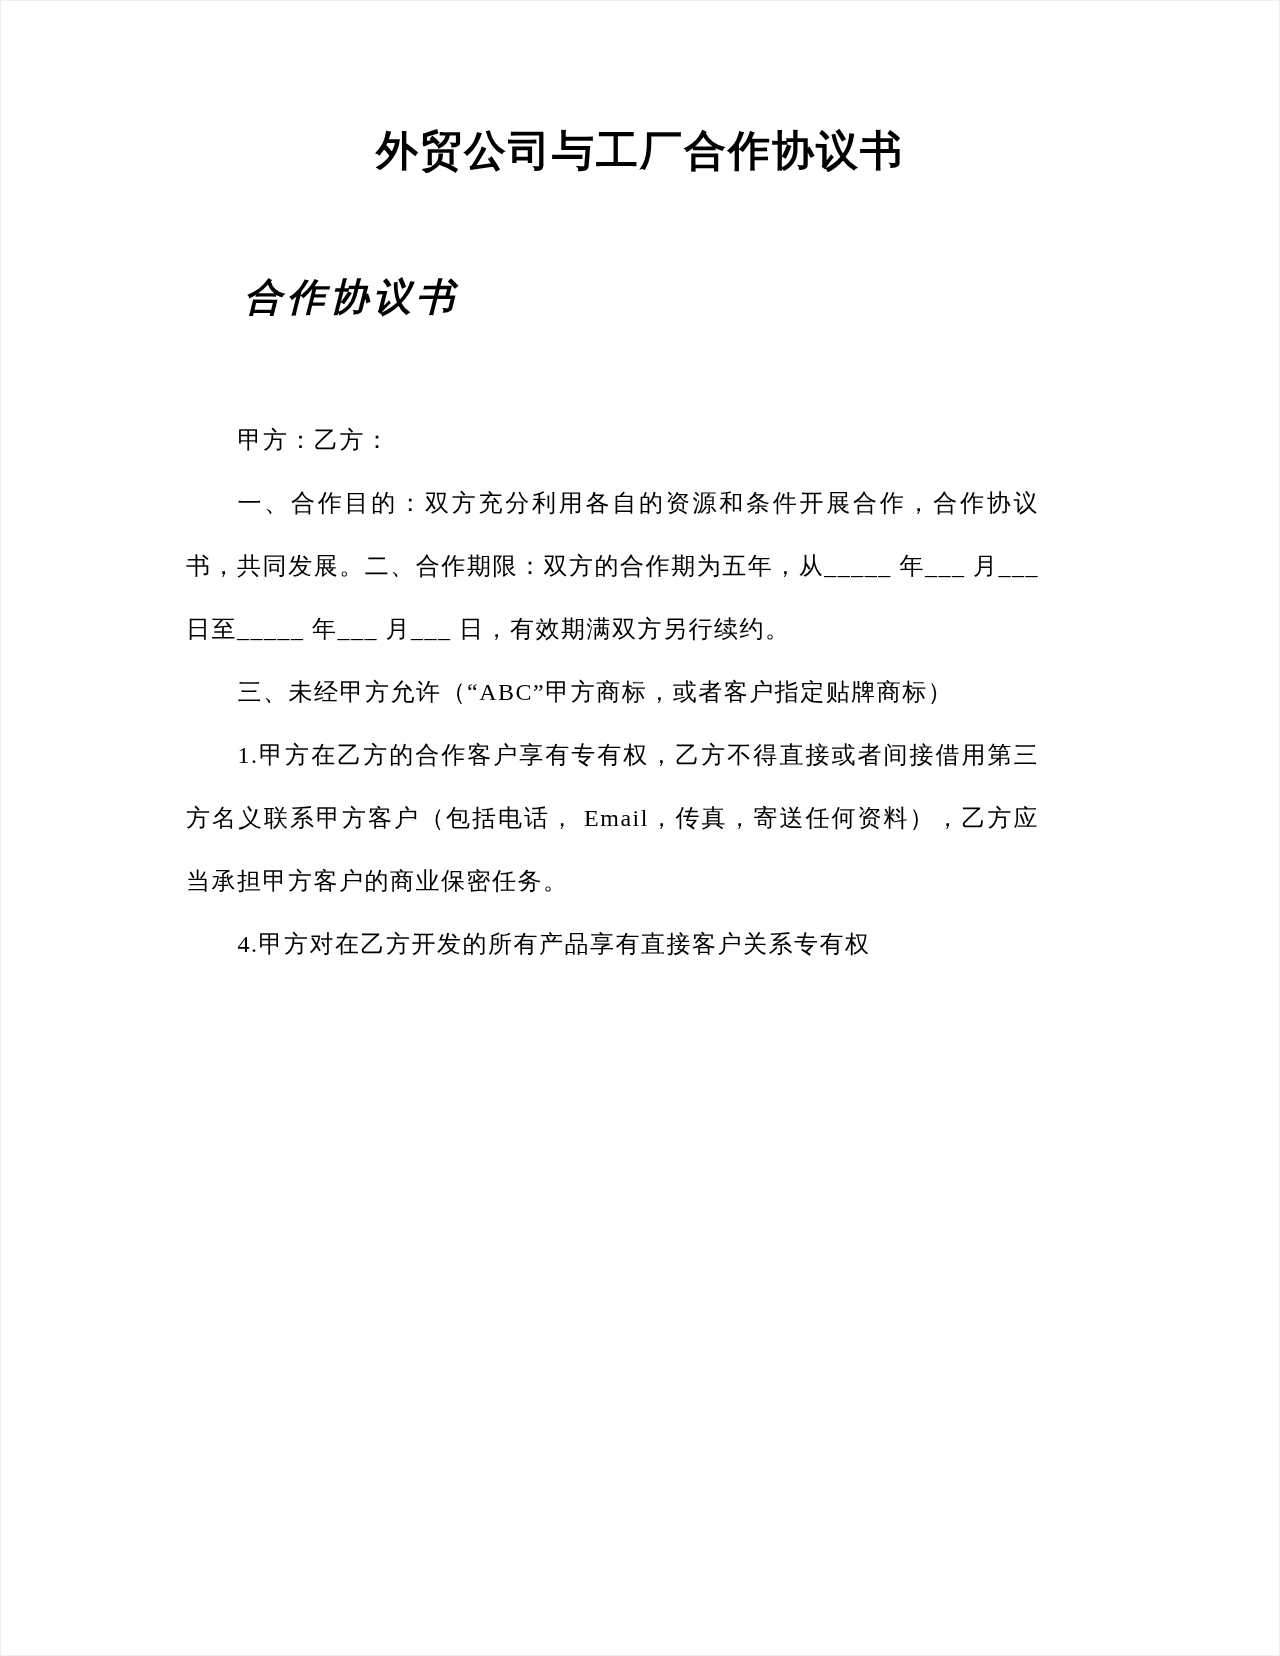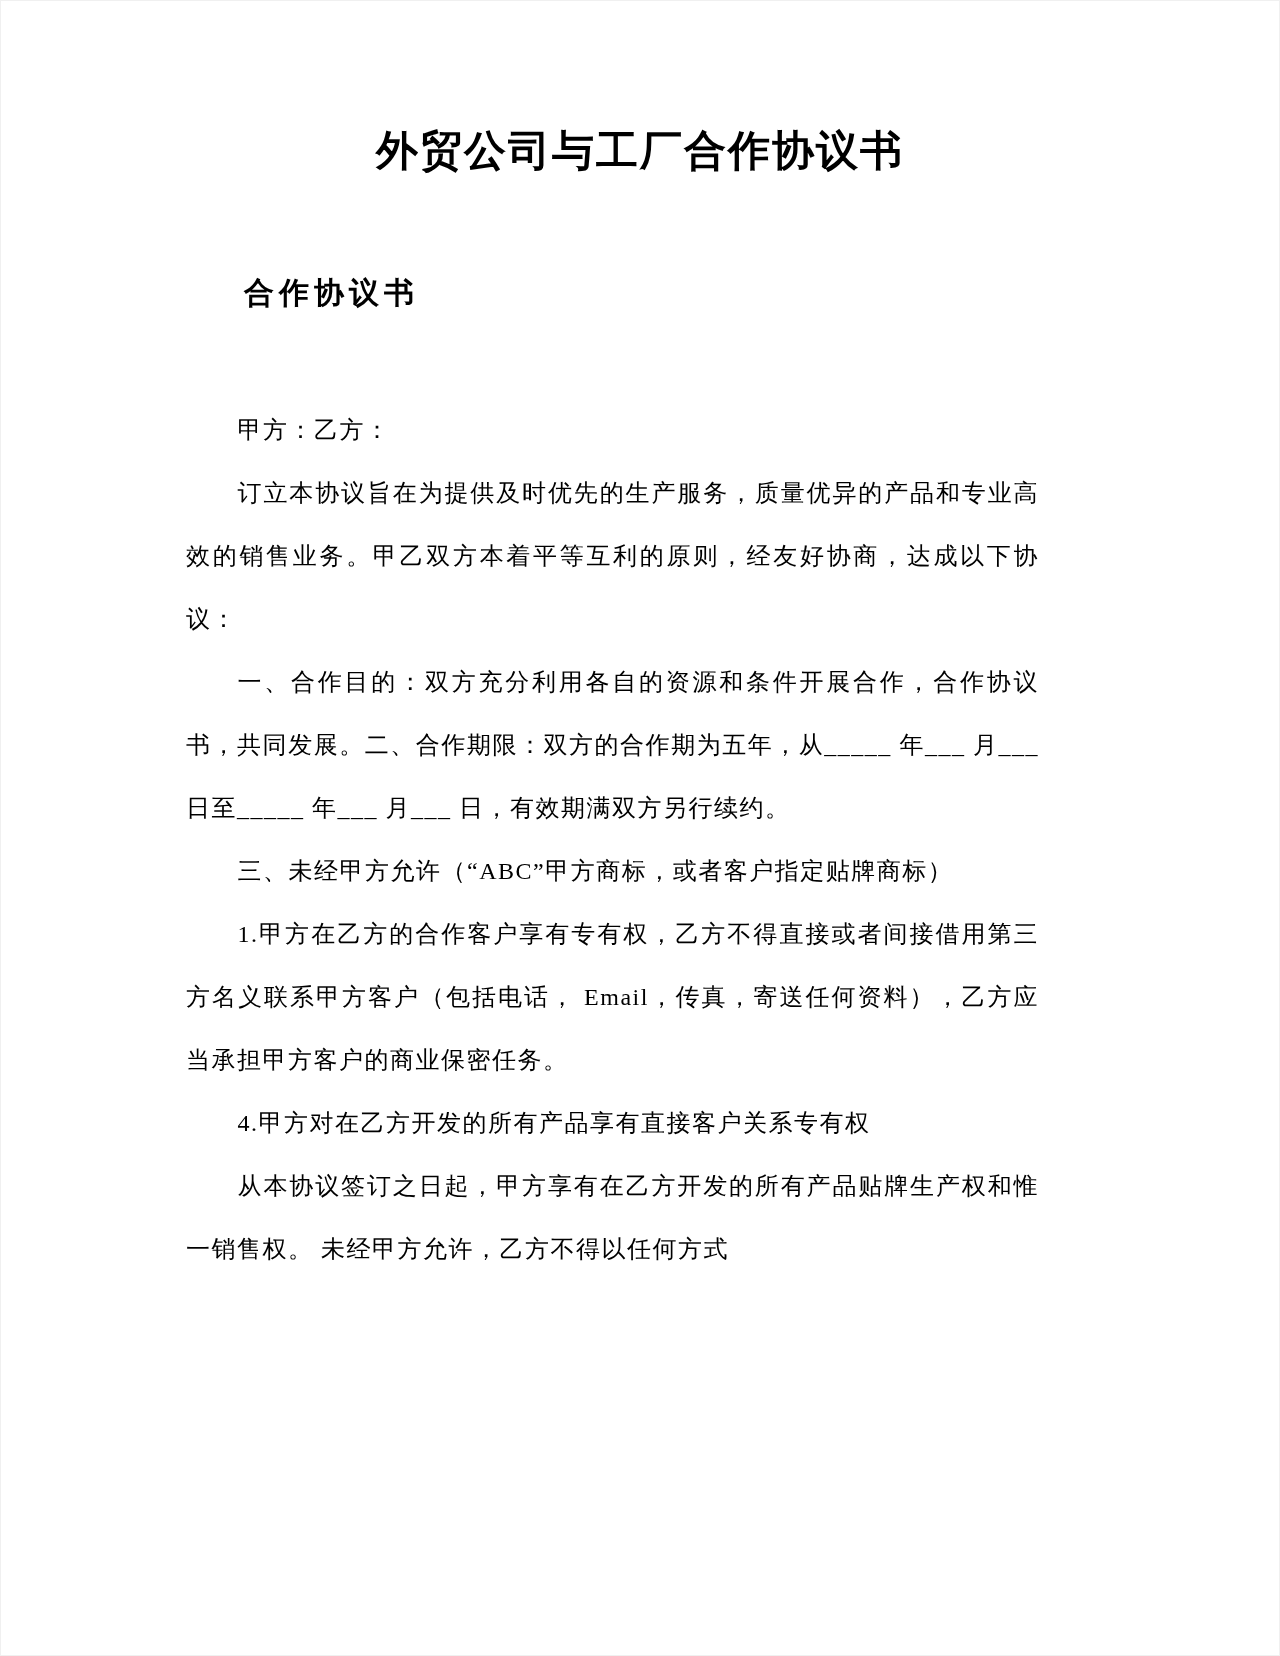"合作协议书" .doc-heading { font-size: 30px -> 38px; font-style: none -> italic }
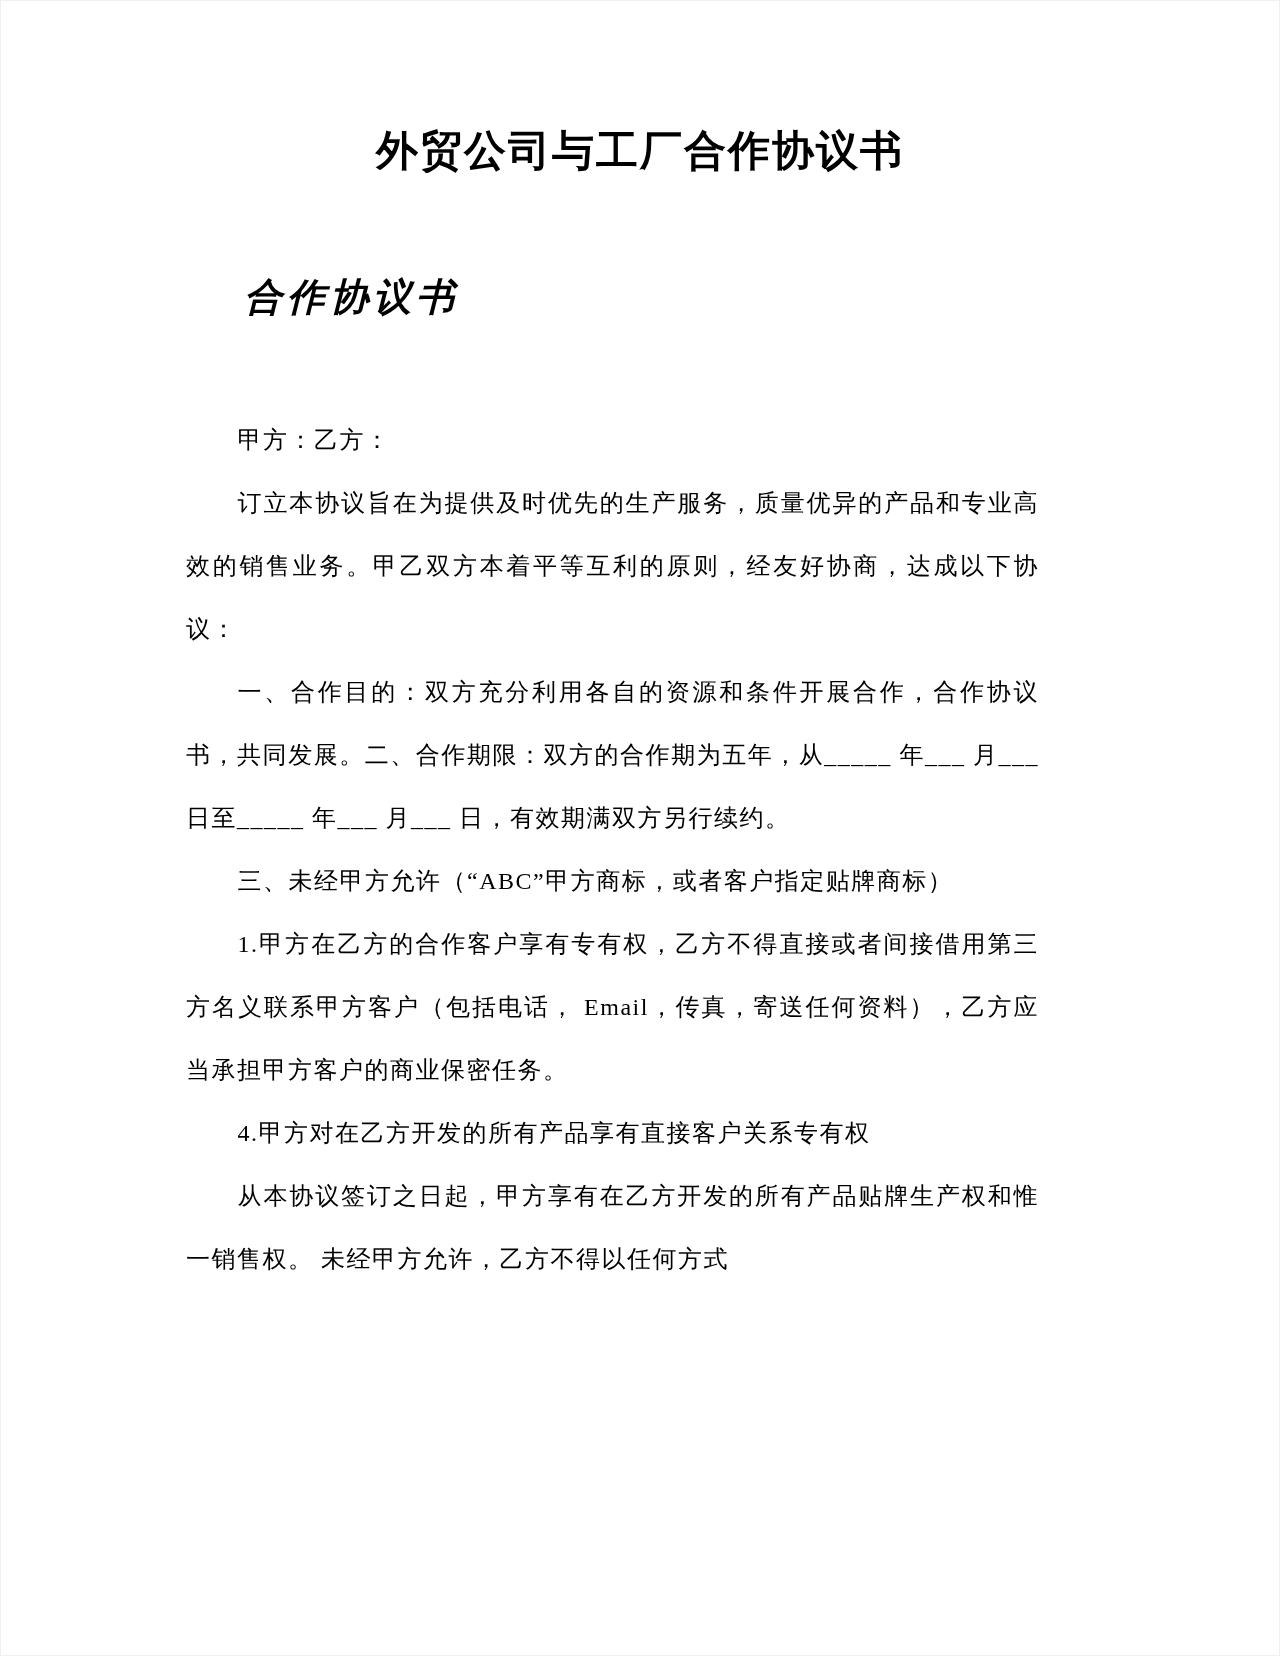"订立本协议旨在为提供及时优先的生产服务，质量优异的产品和专业高效的销售业务。甲乙" p { html: <p>订立本协议旨在为提供及时优先的生产服务，质量优异的产品和专业高效的销售业务。甲乙双方本着平等互利的原则，经友好协商，达成以下协议：</p> -> none }
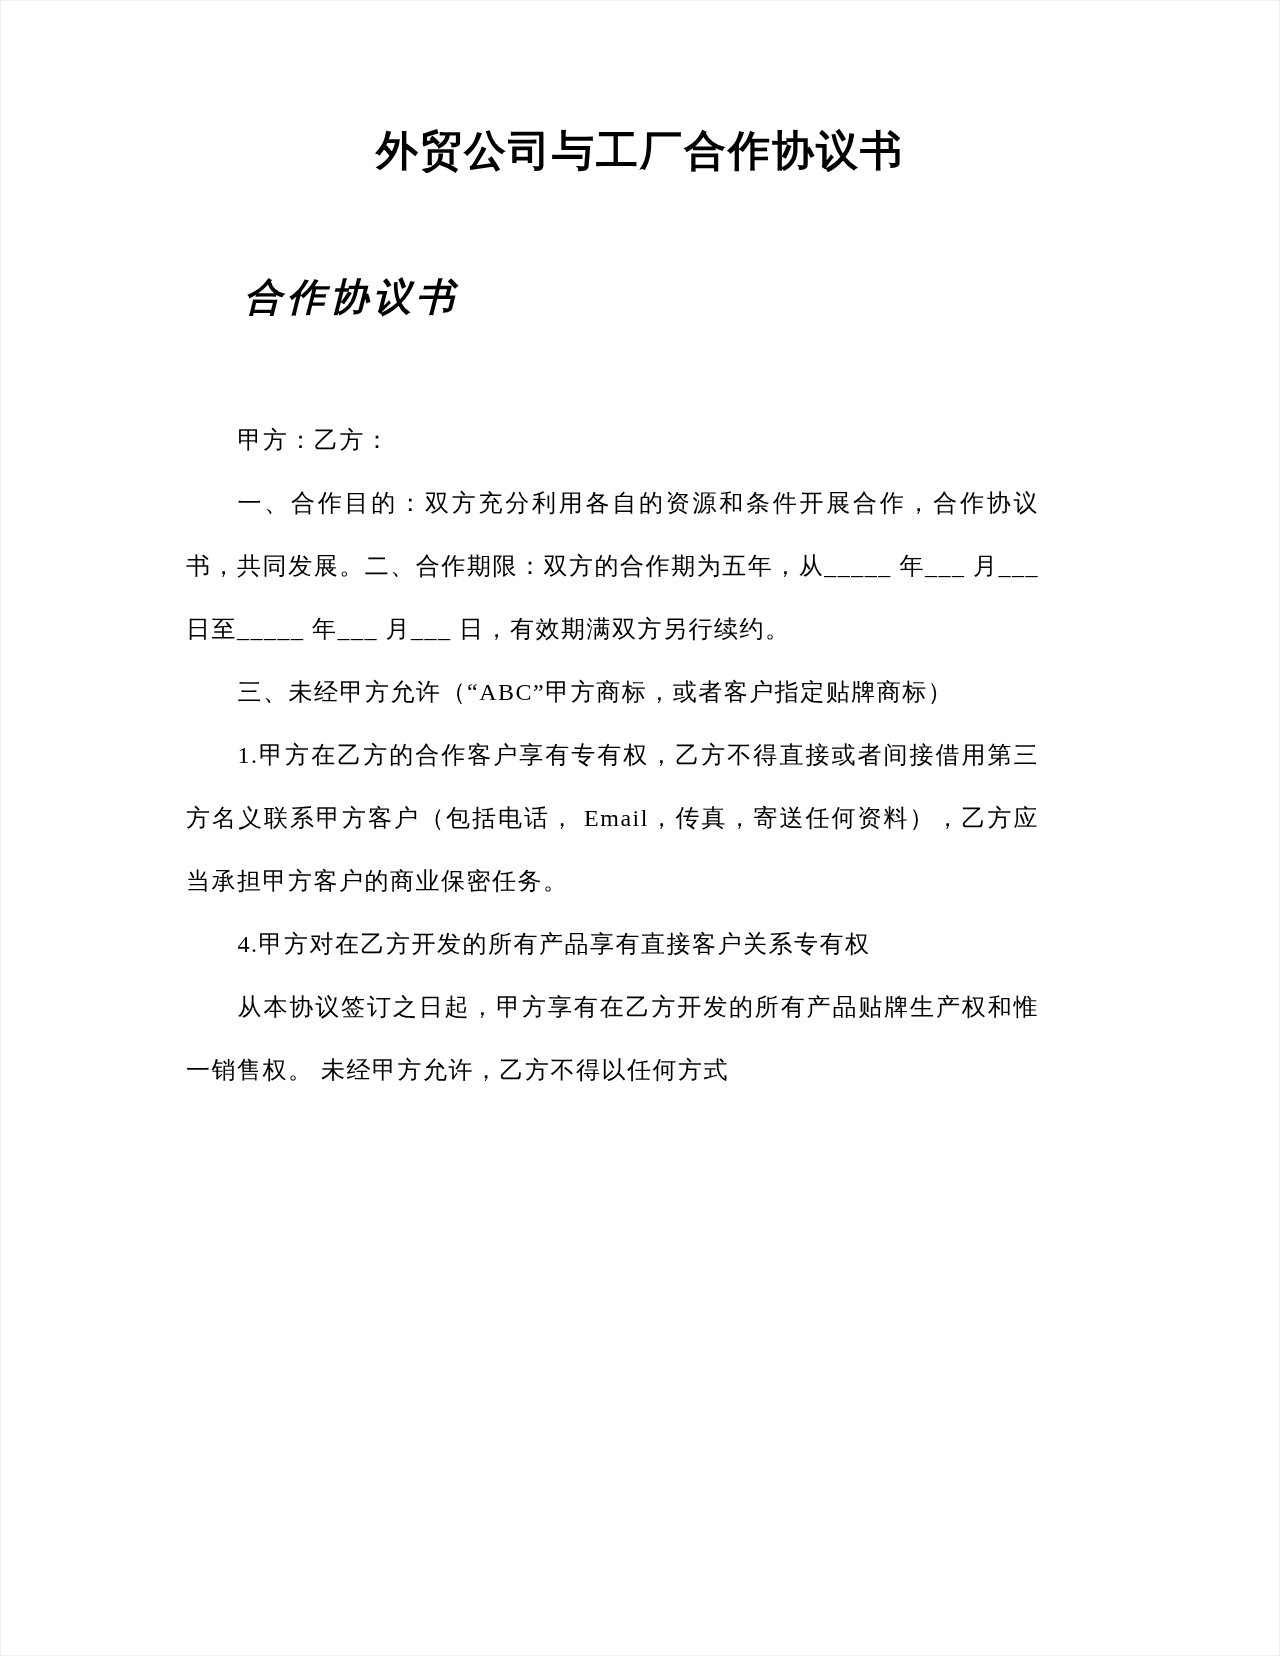"从本协议签订之日起，甲方享有在乙方开发的所有产品贴牌生产权和惟一销售权。" p { html: <p>从本协议签订之日起，甲方享有在乙方开发的所有产品贴牌生产权和惟一销售权。 未经甲方允许，乙方不得以任何方式</p> -> none }
